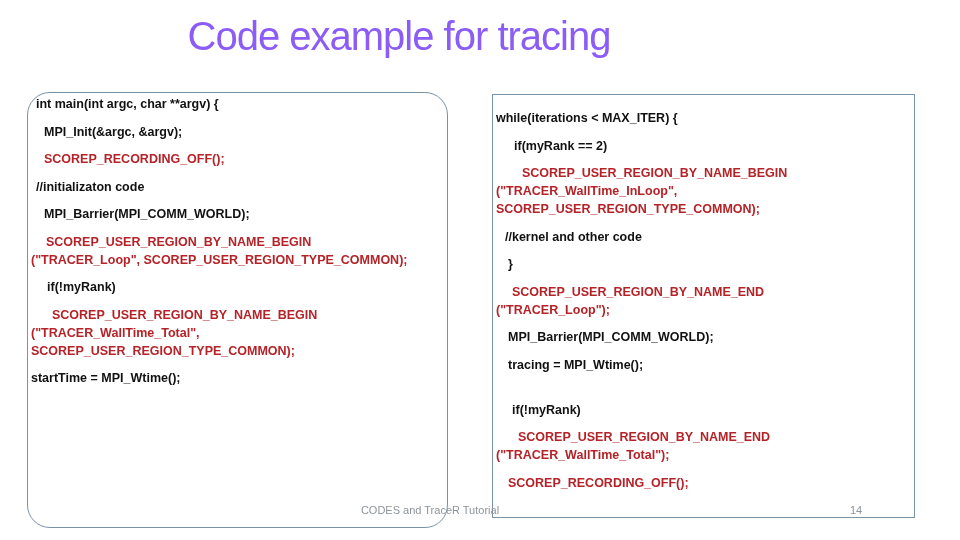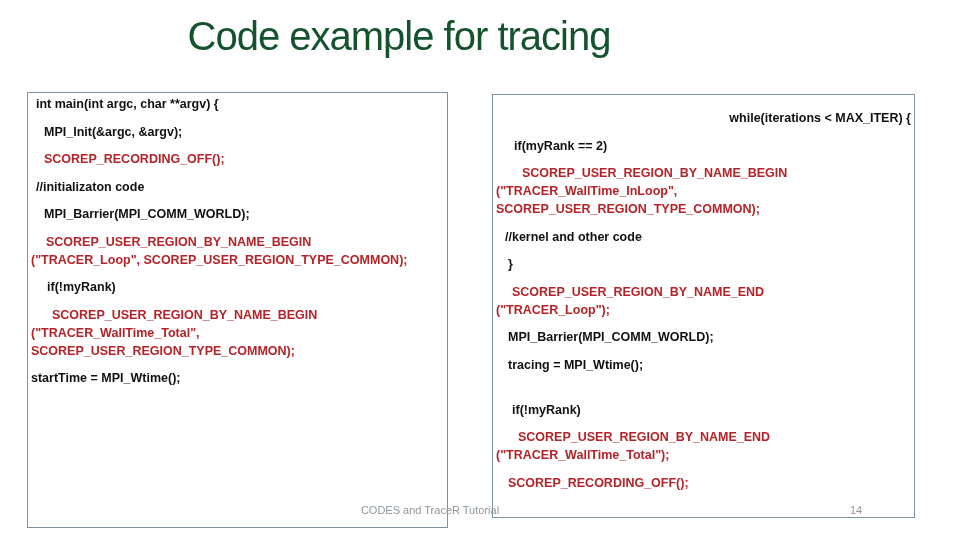"Code example for tracing" .slide-title { color: #14532d -> #8b5cf6 }
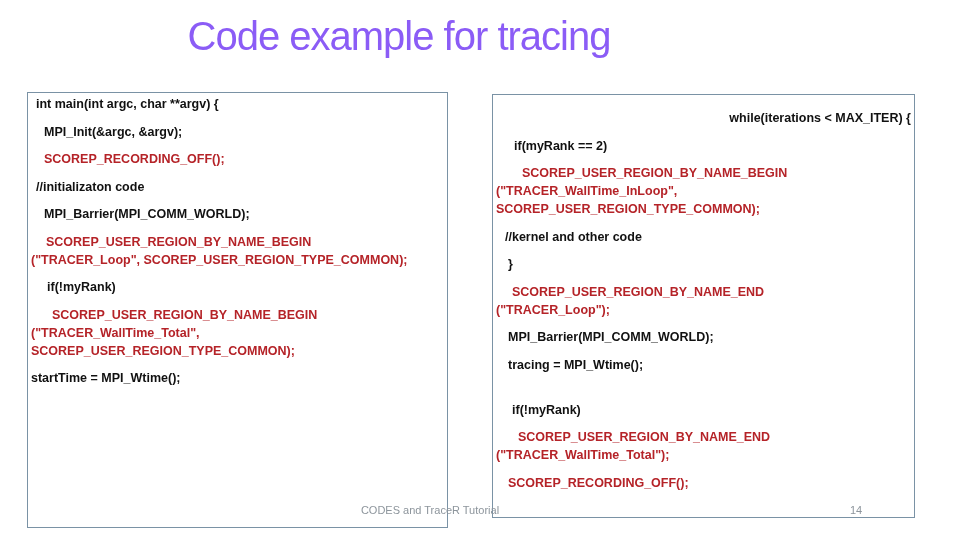"int main(int argc, char **argv)" .code-box.left { border-radius: none -> 23px }
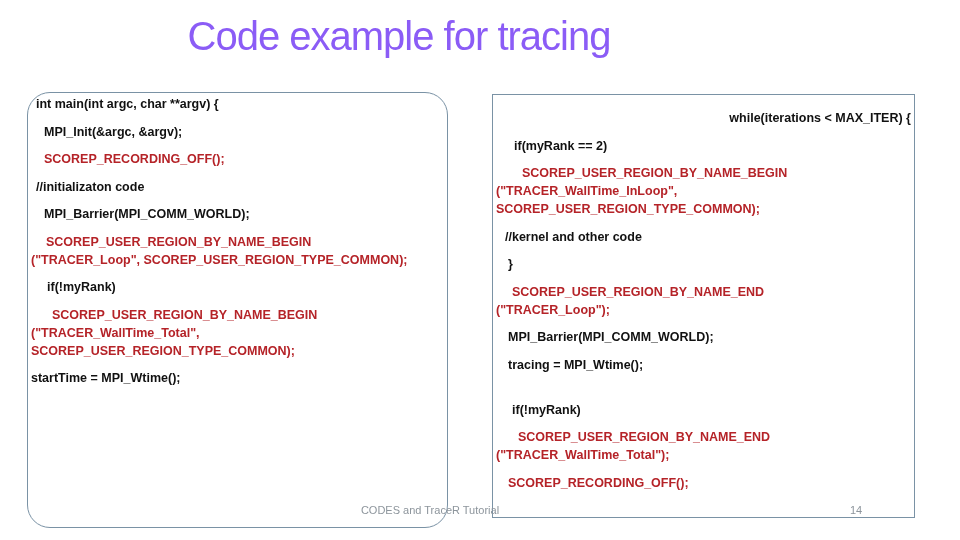"while(iterations < MAX_ITER) {" div.code-line { margin-left: 12px -> none; text-align: right -> none }
